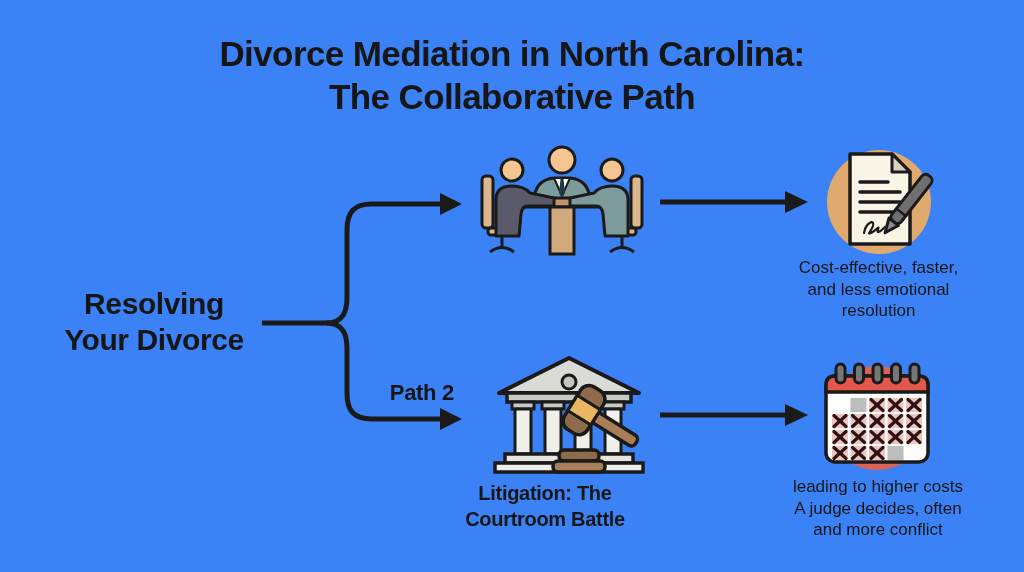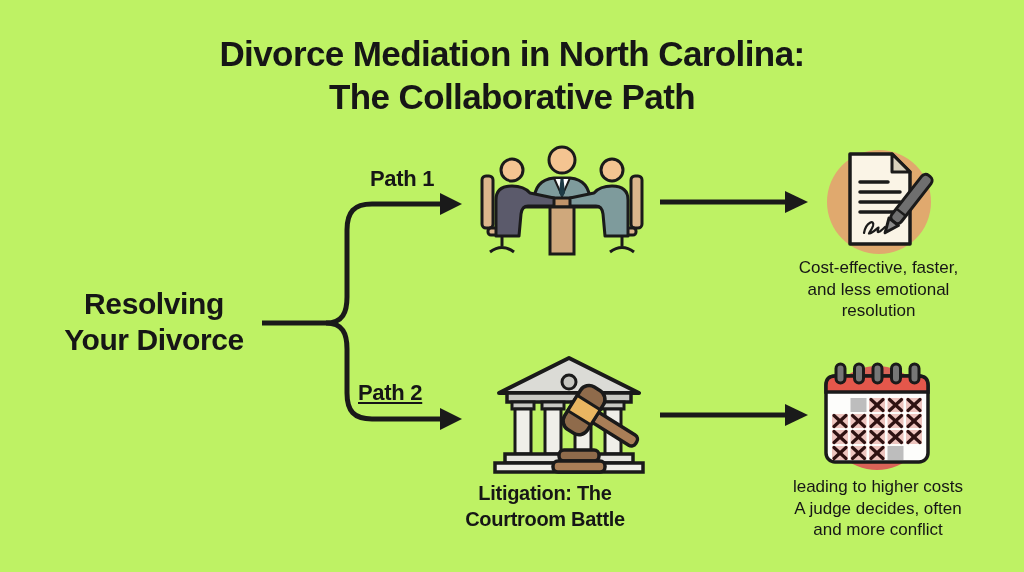"Divorce Mediation in North Carolina:" .canvas { background: #bef264 -> #3b82f6 }
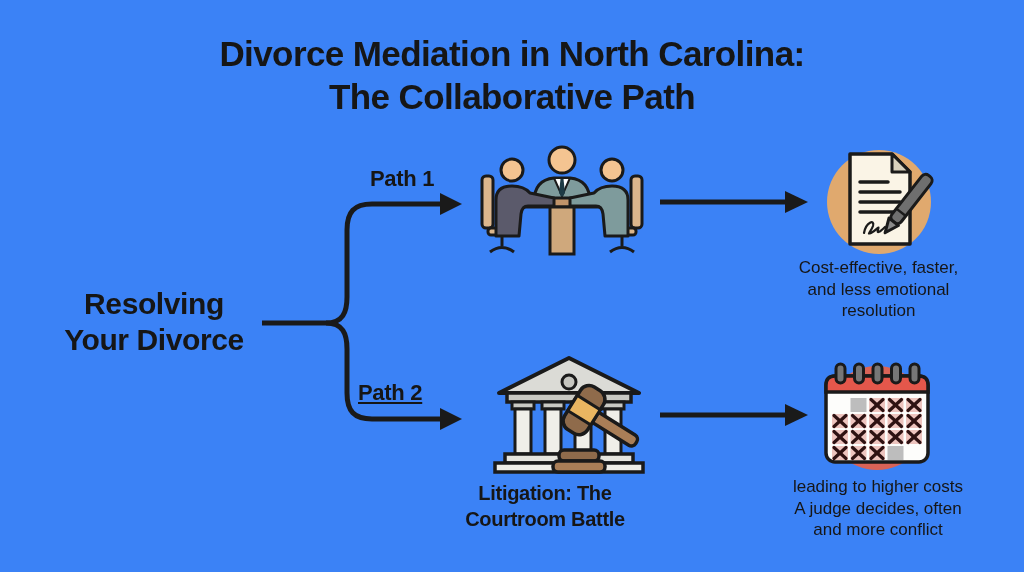"Path 1" div.path-label { html: <div>Path 1</div> -> none }
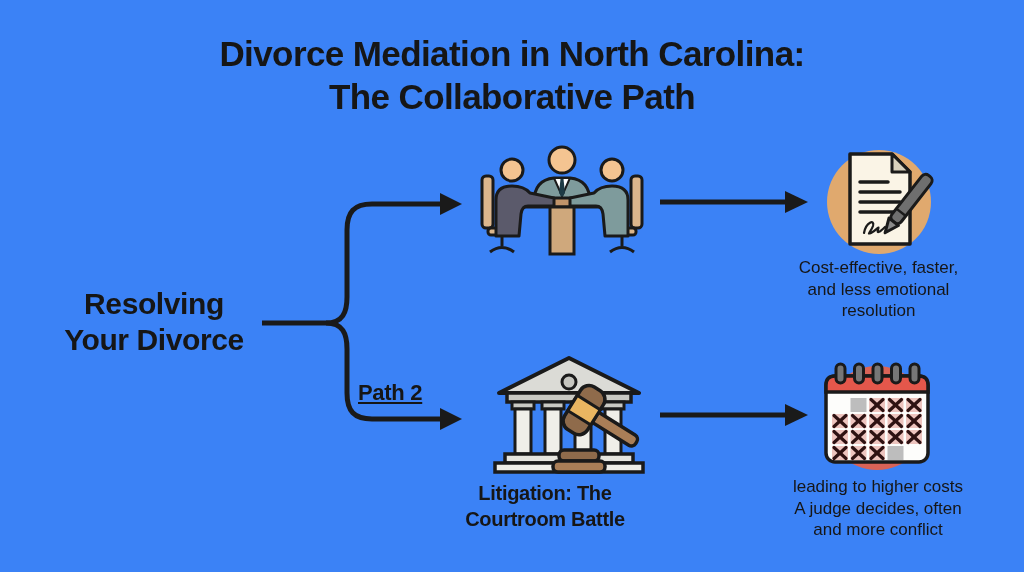"Path 2" .path-label.p2 { text-align: left -> right; text-decoration: underline -> none }
